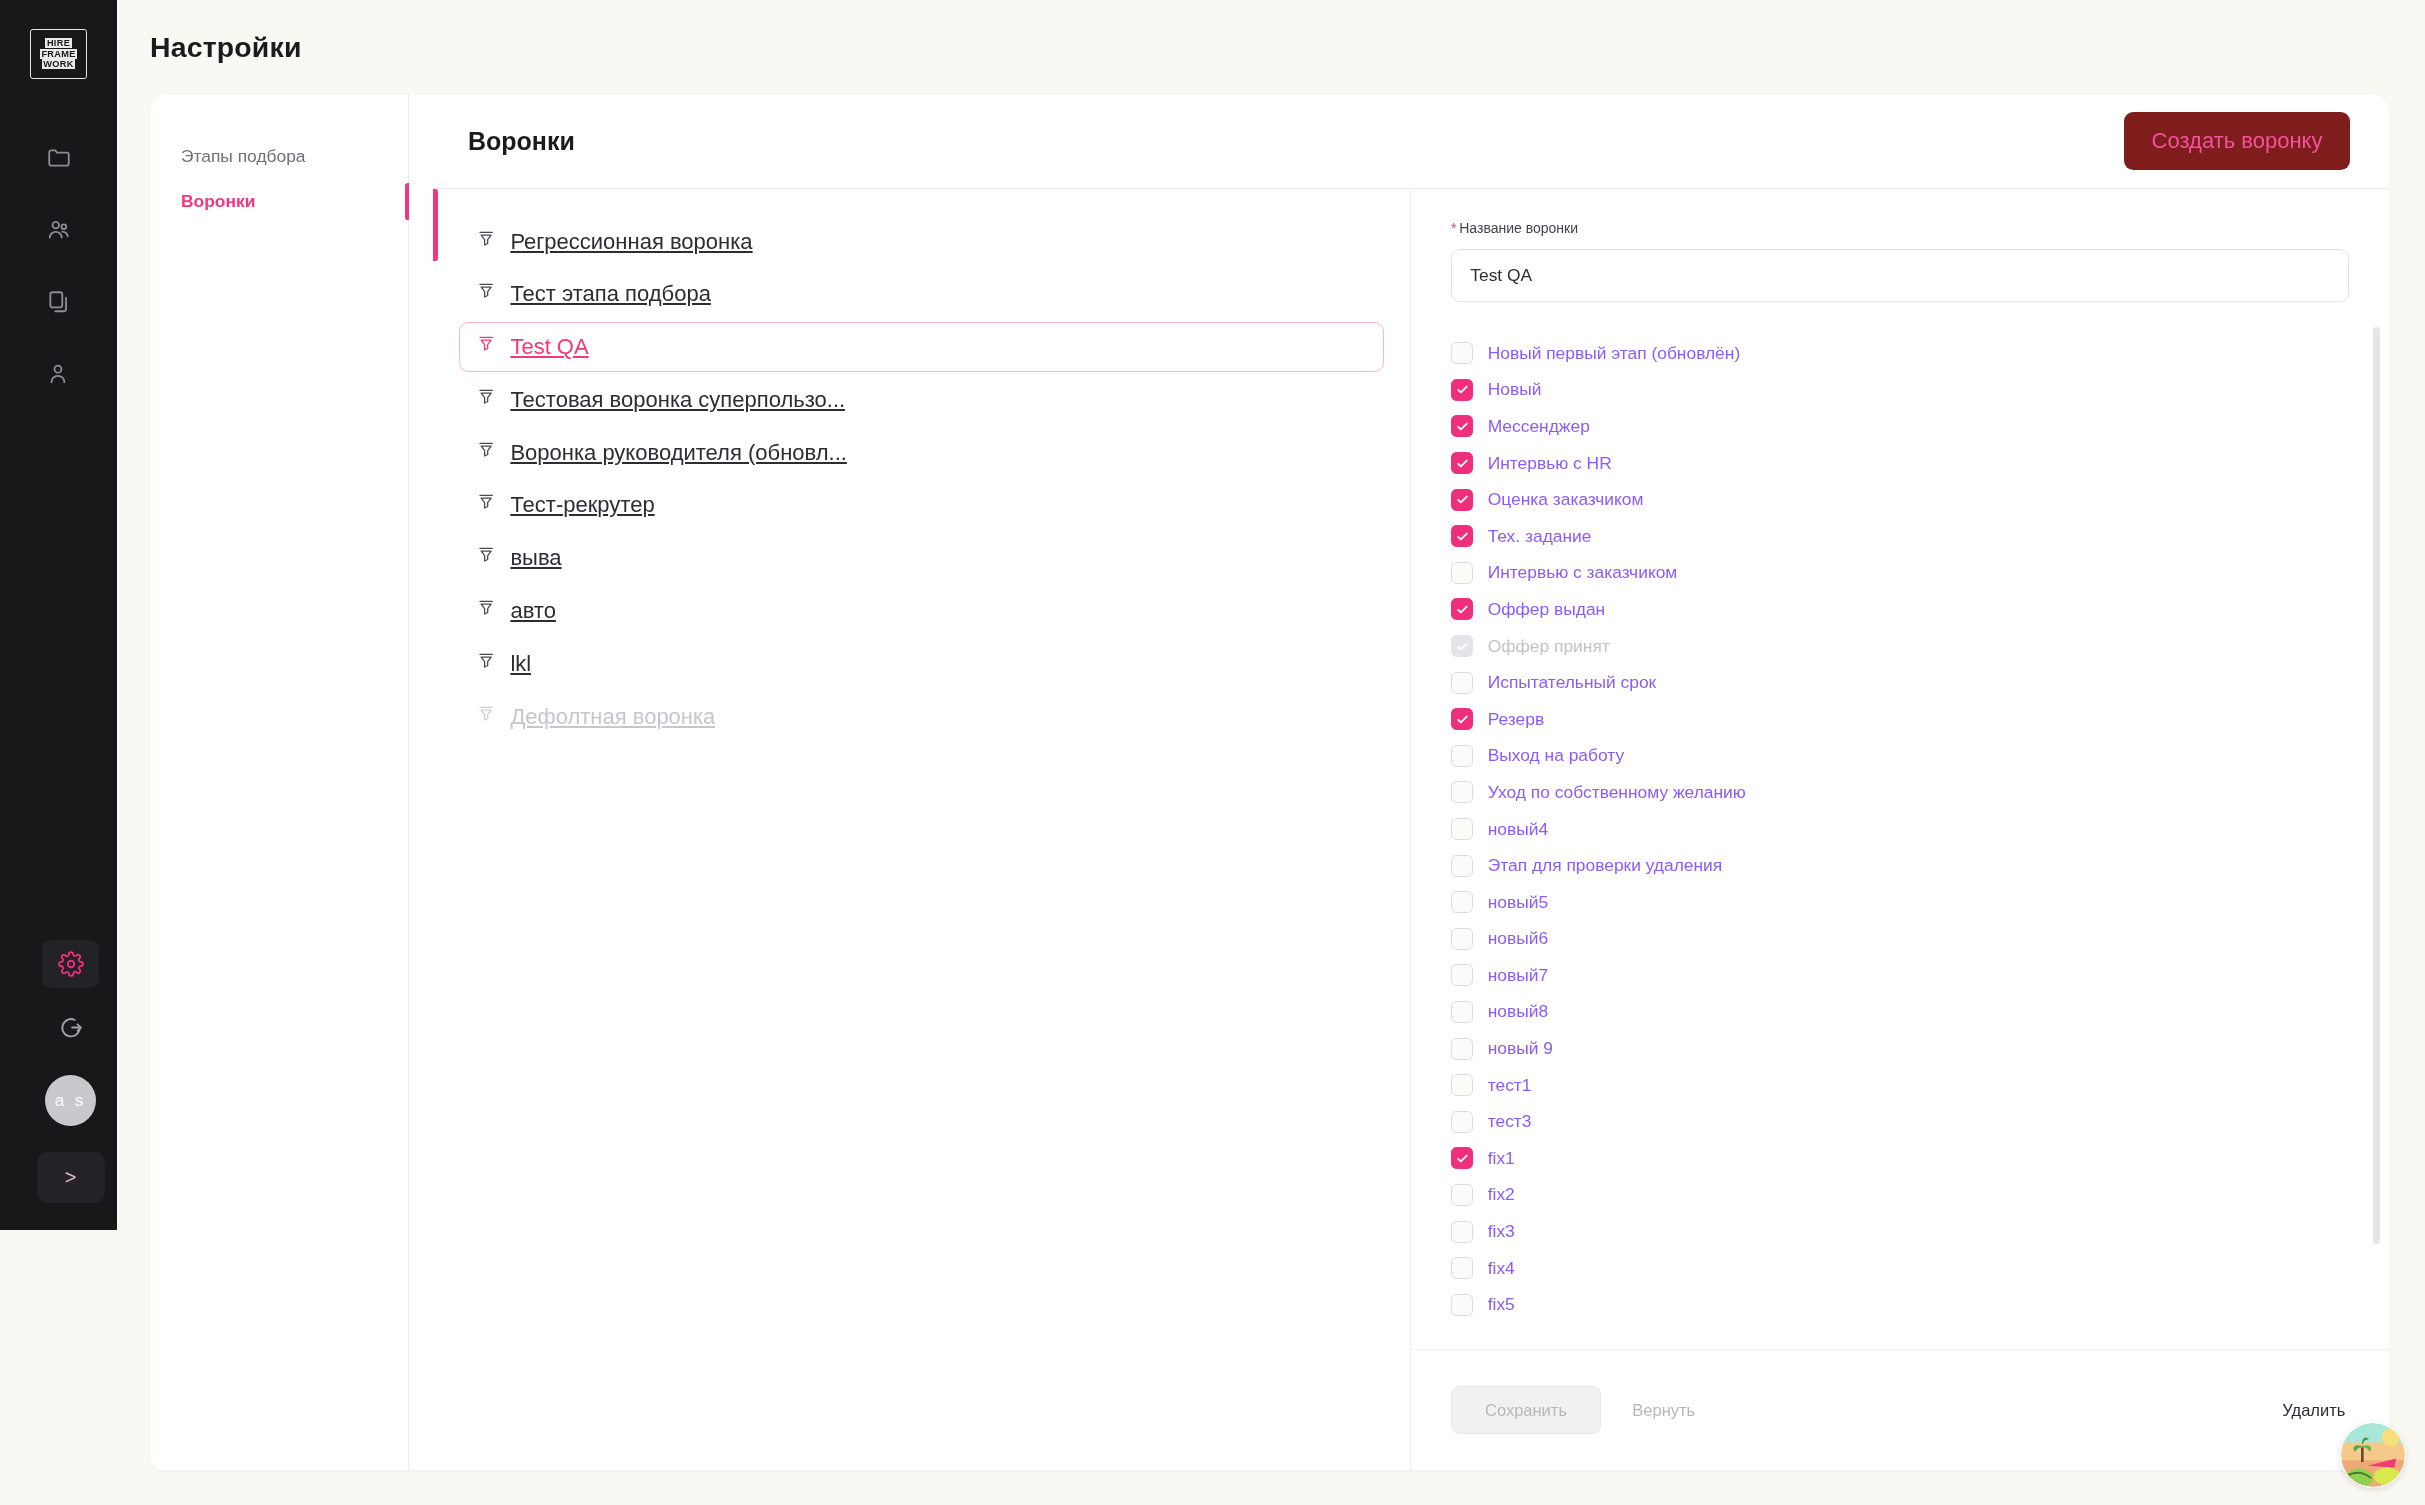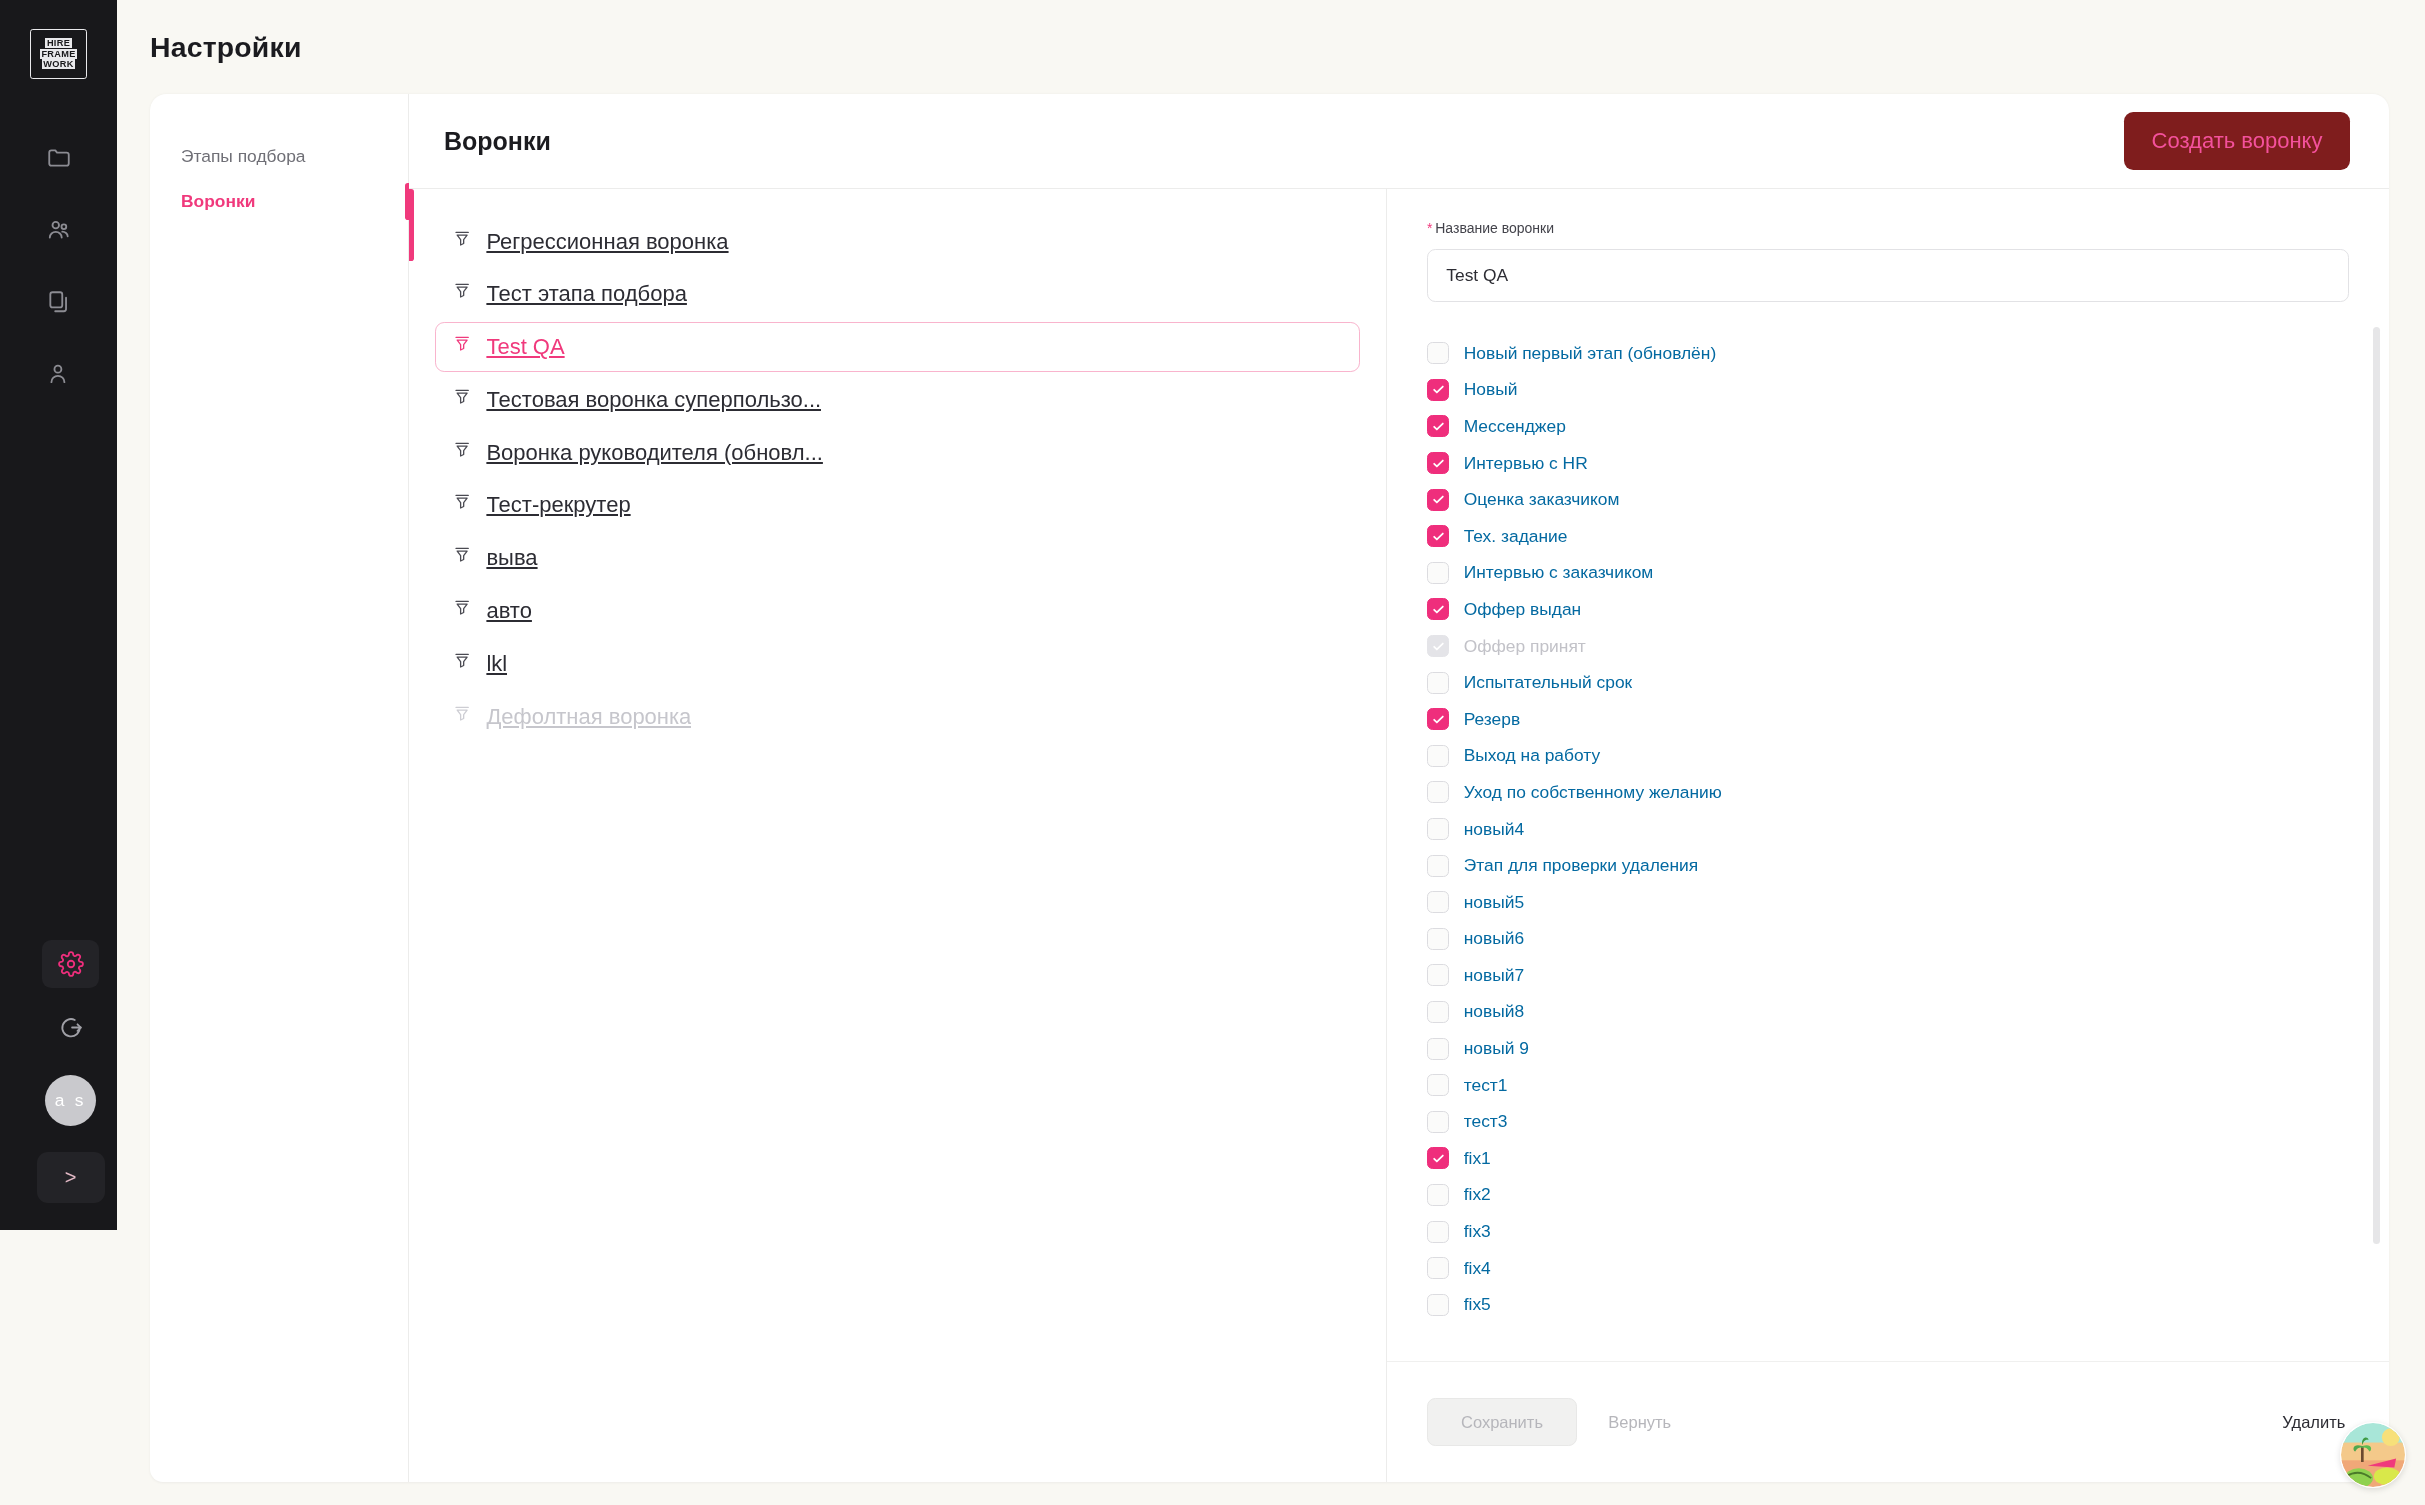"Этапы подбора" .card { gap: none -> 24px; margin: 0 37px 24px 33px -> 0 37px 36px 33px }
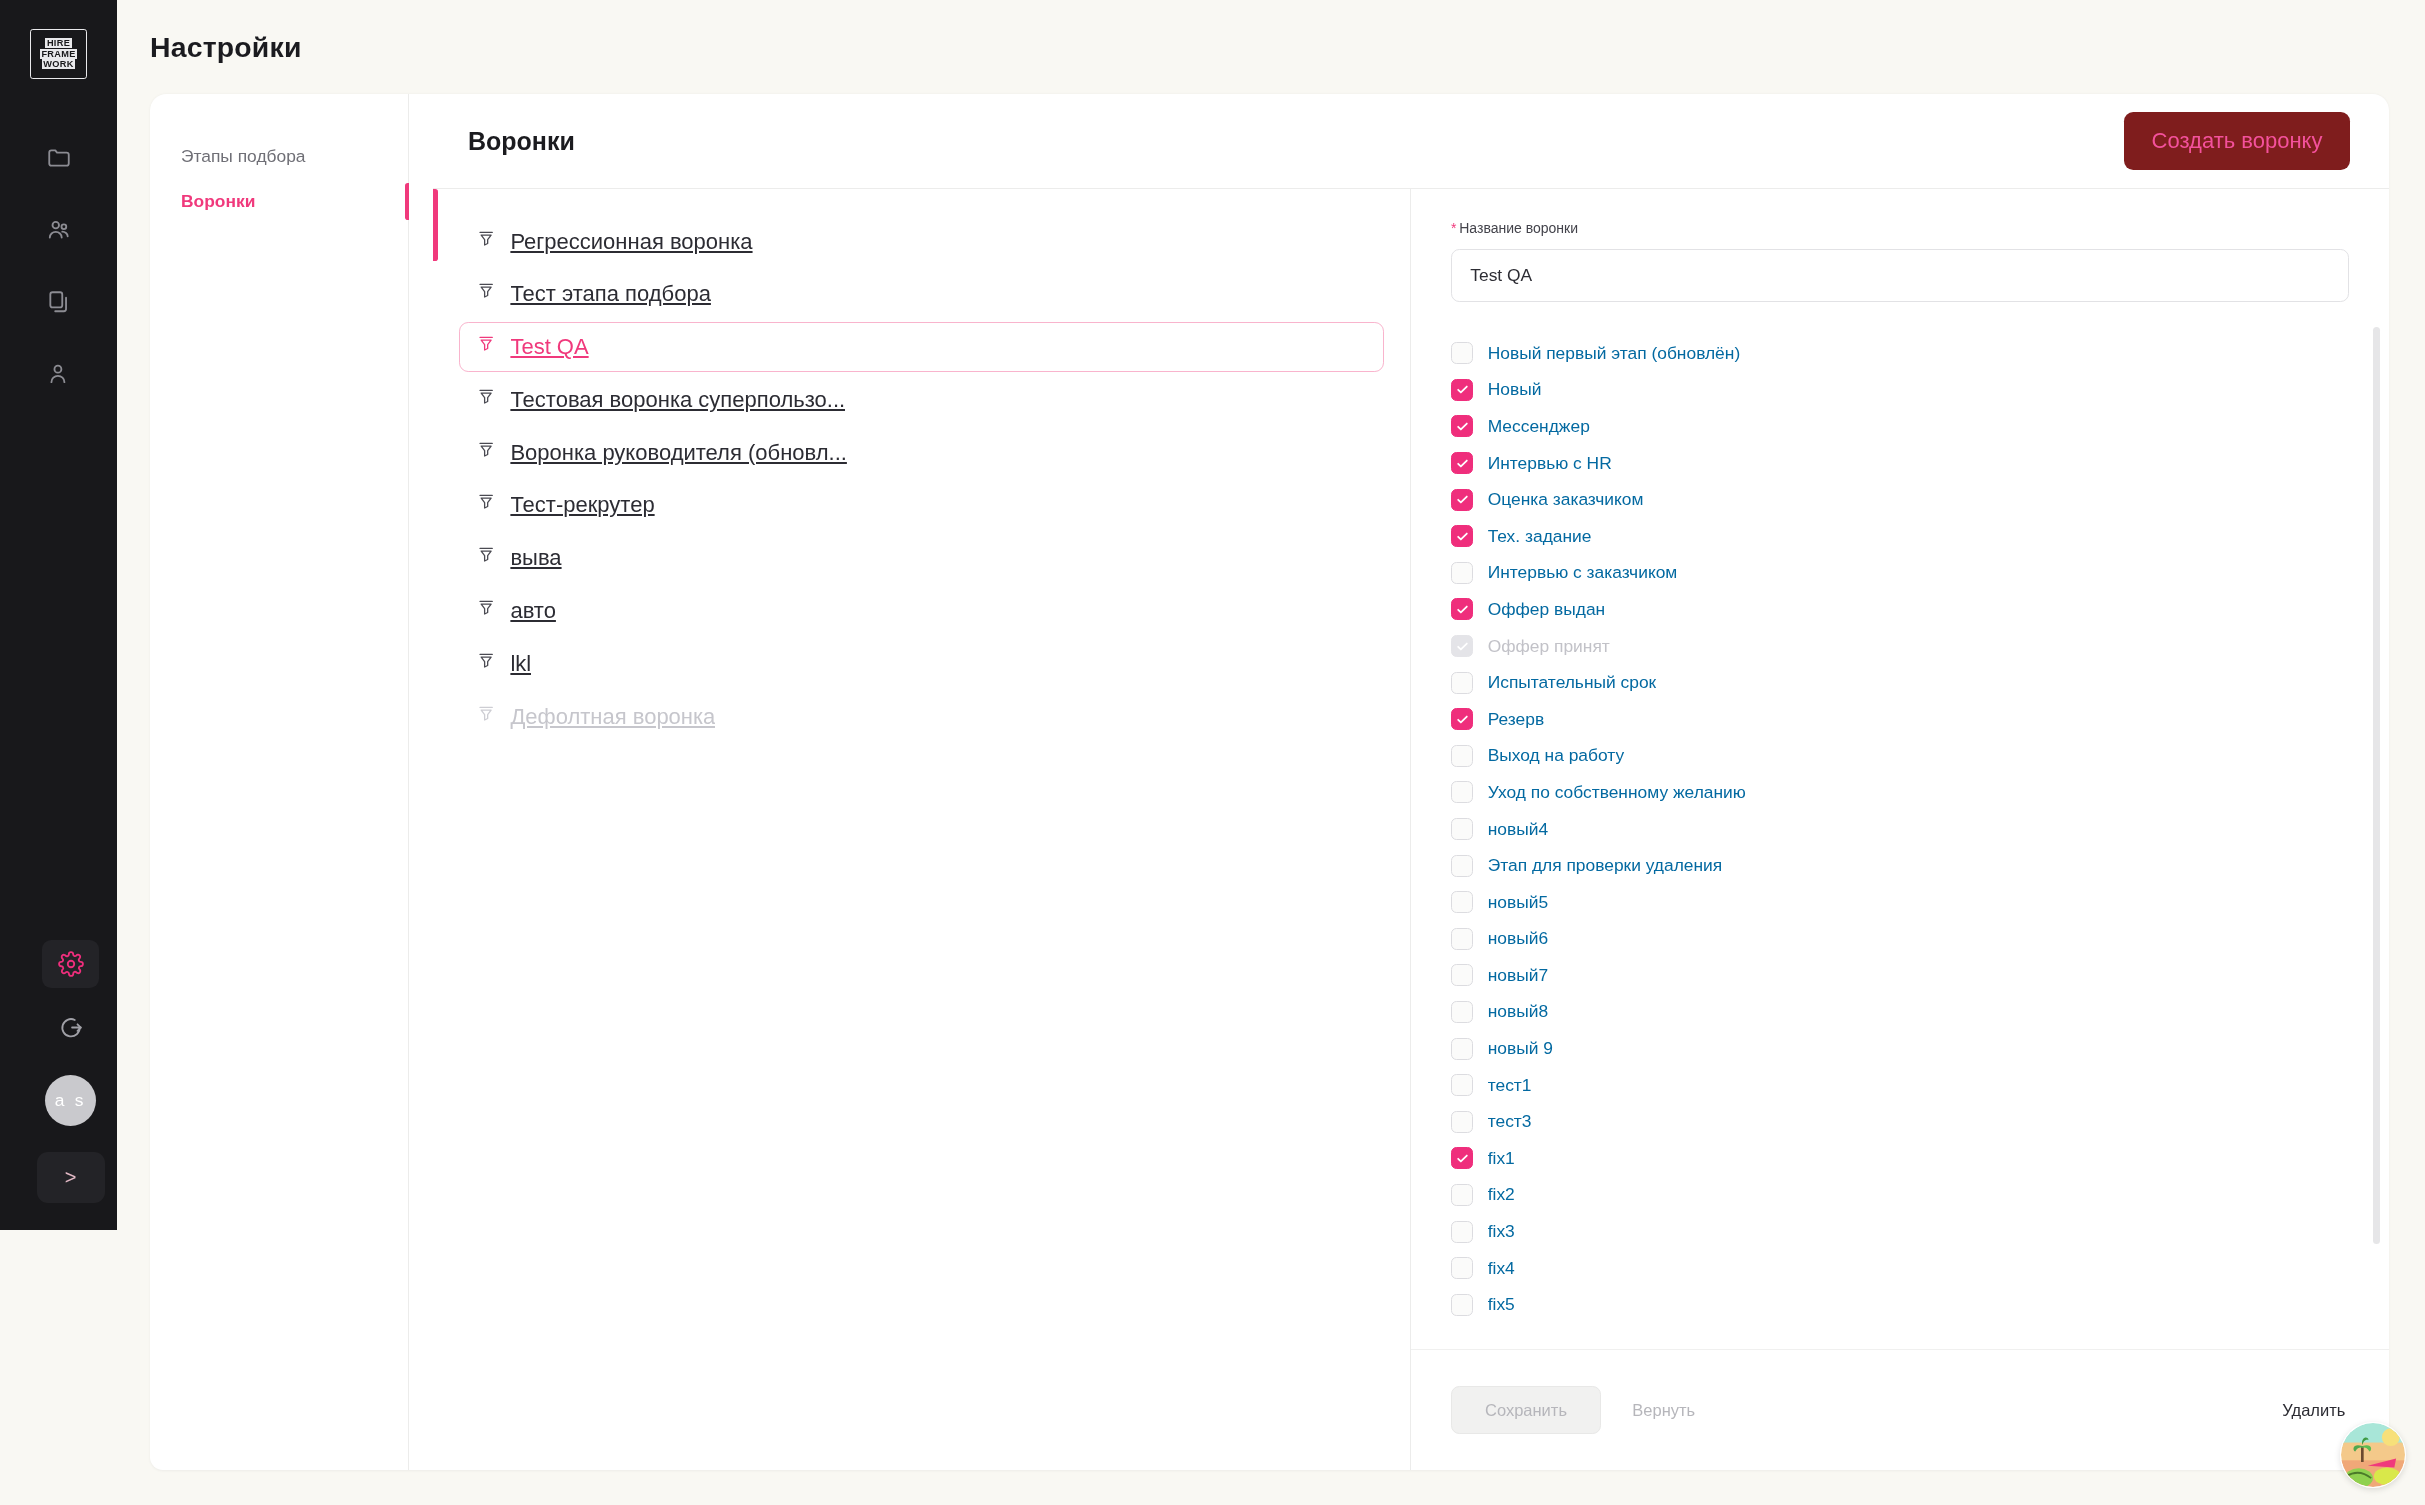"Новый первый этап (обновлён)" .stage-label { color: #0369a1 -> #8b5cf6 }
